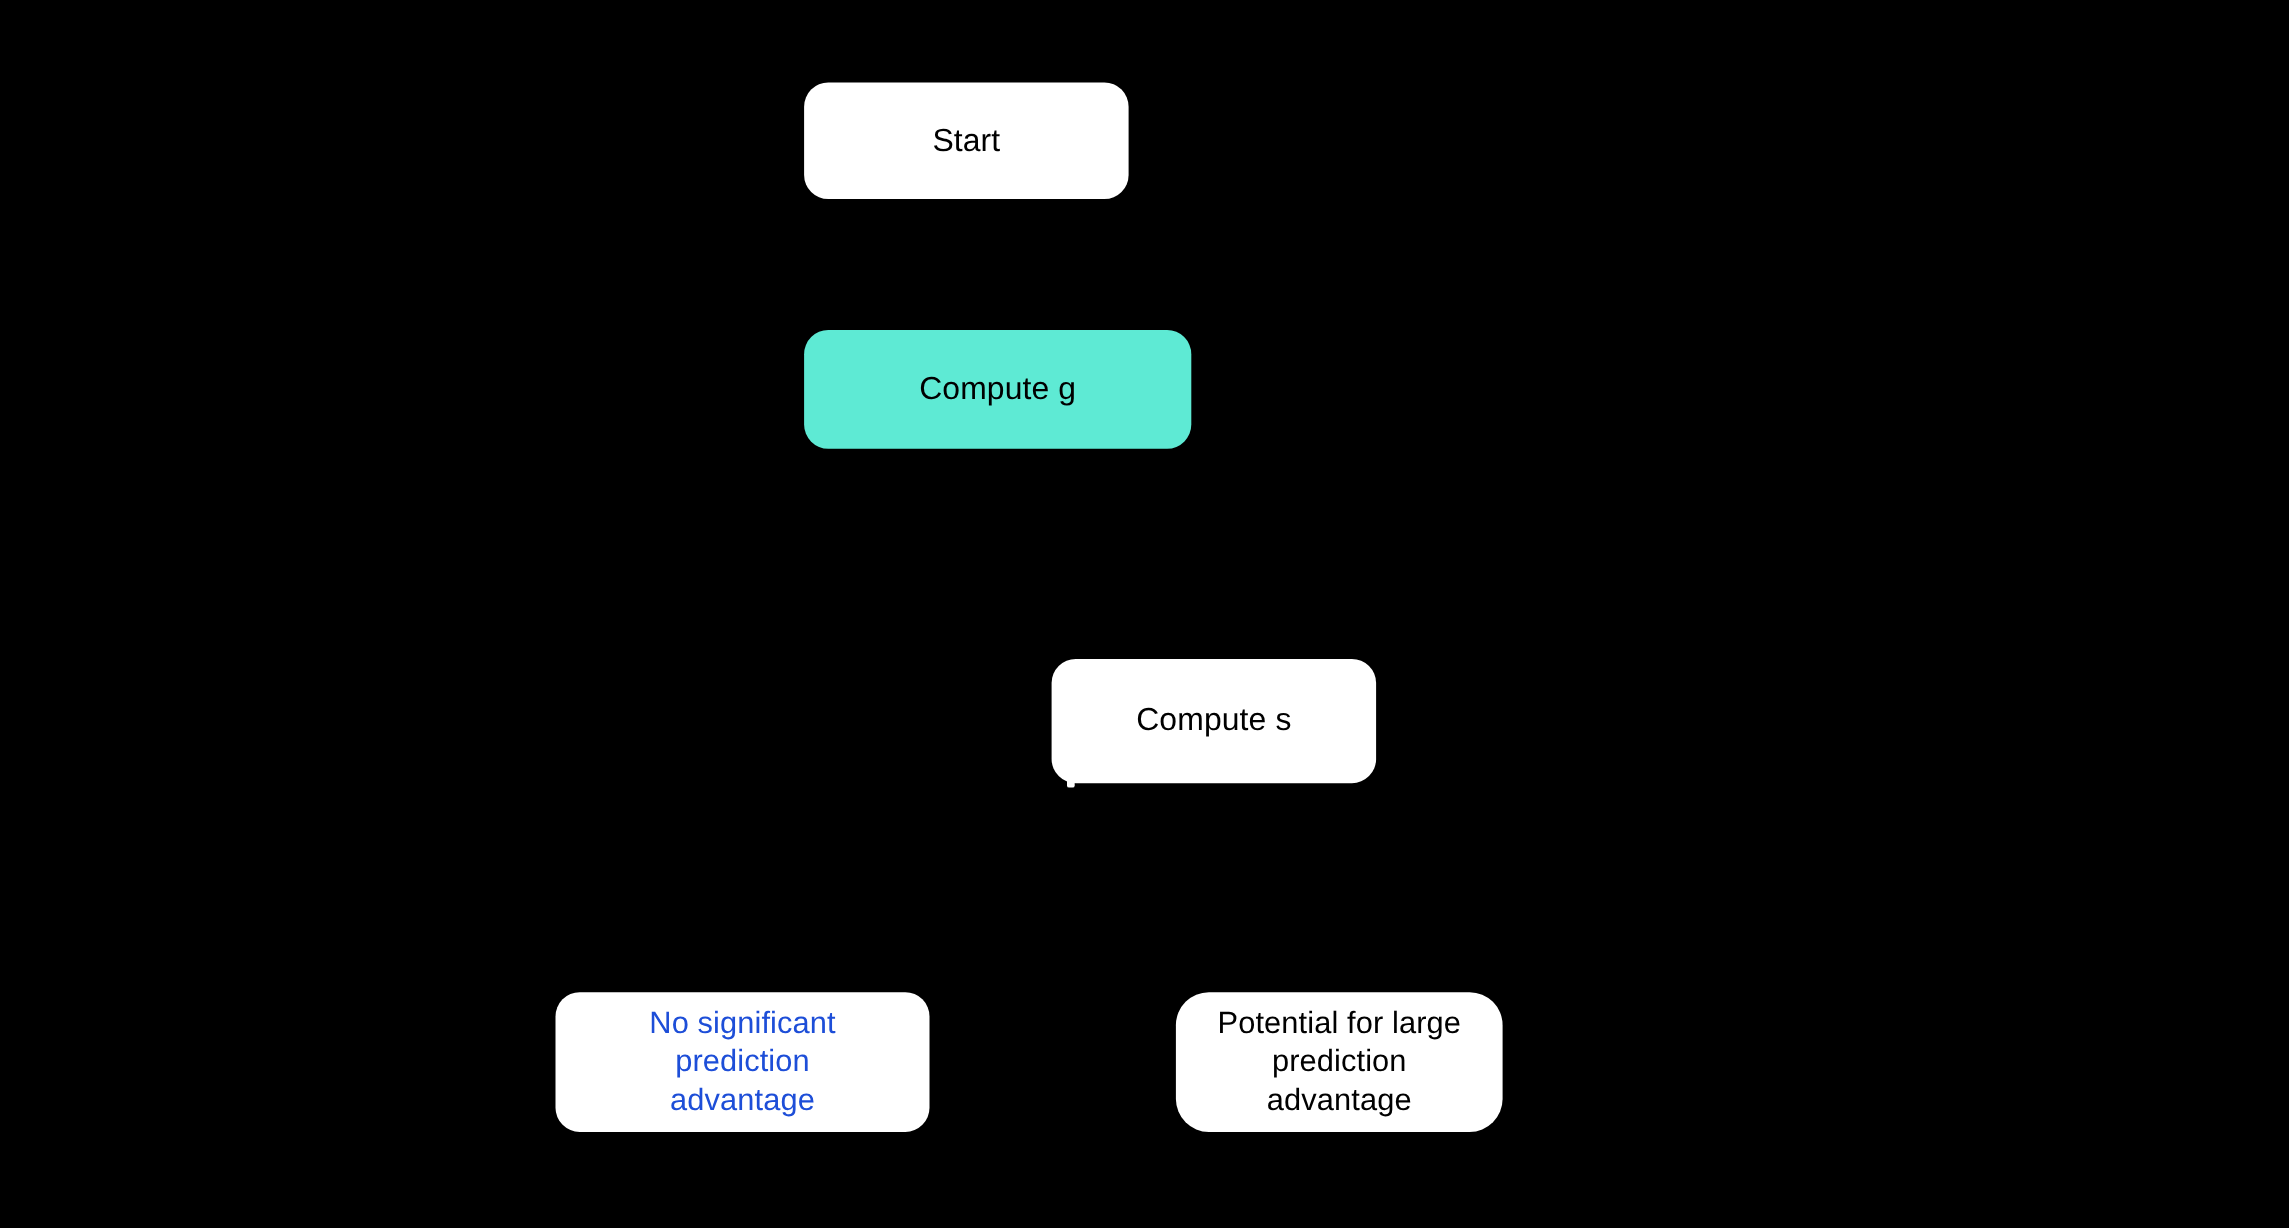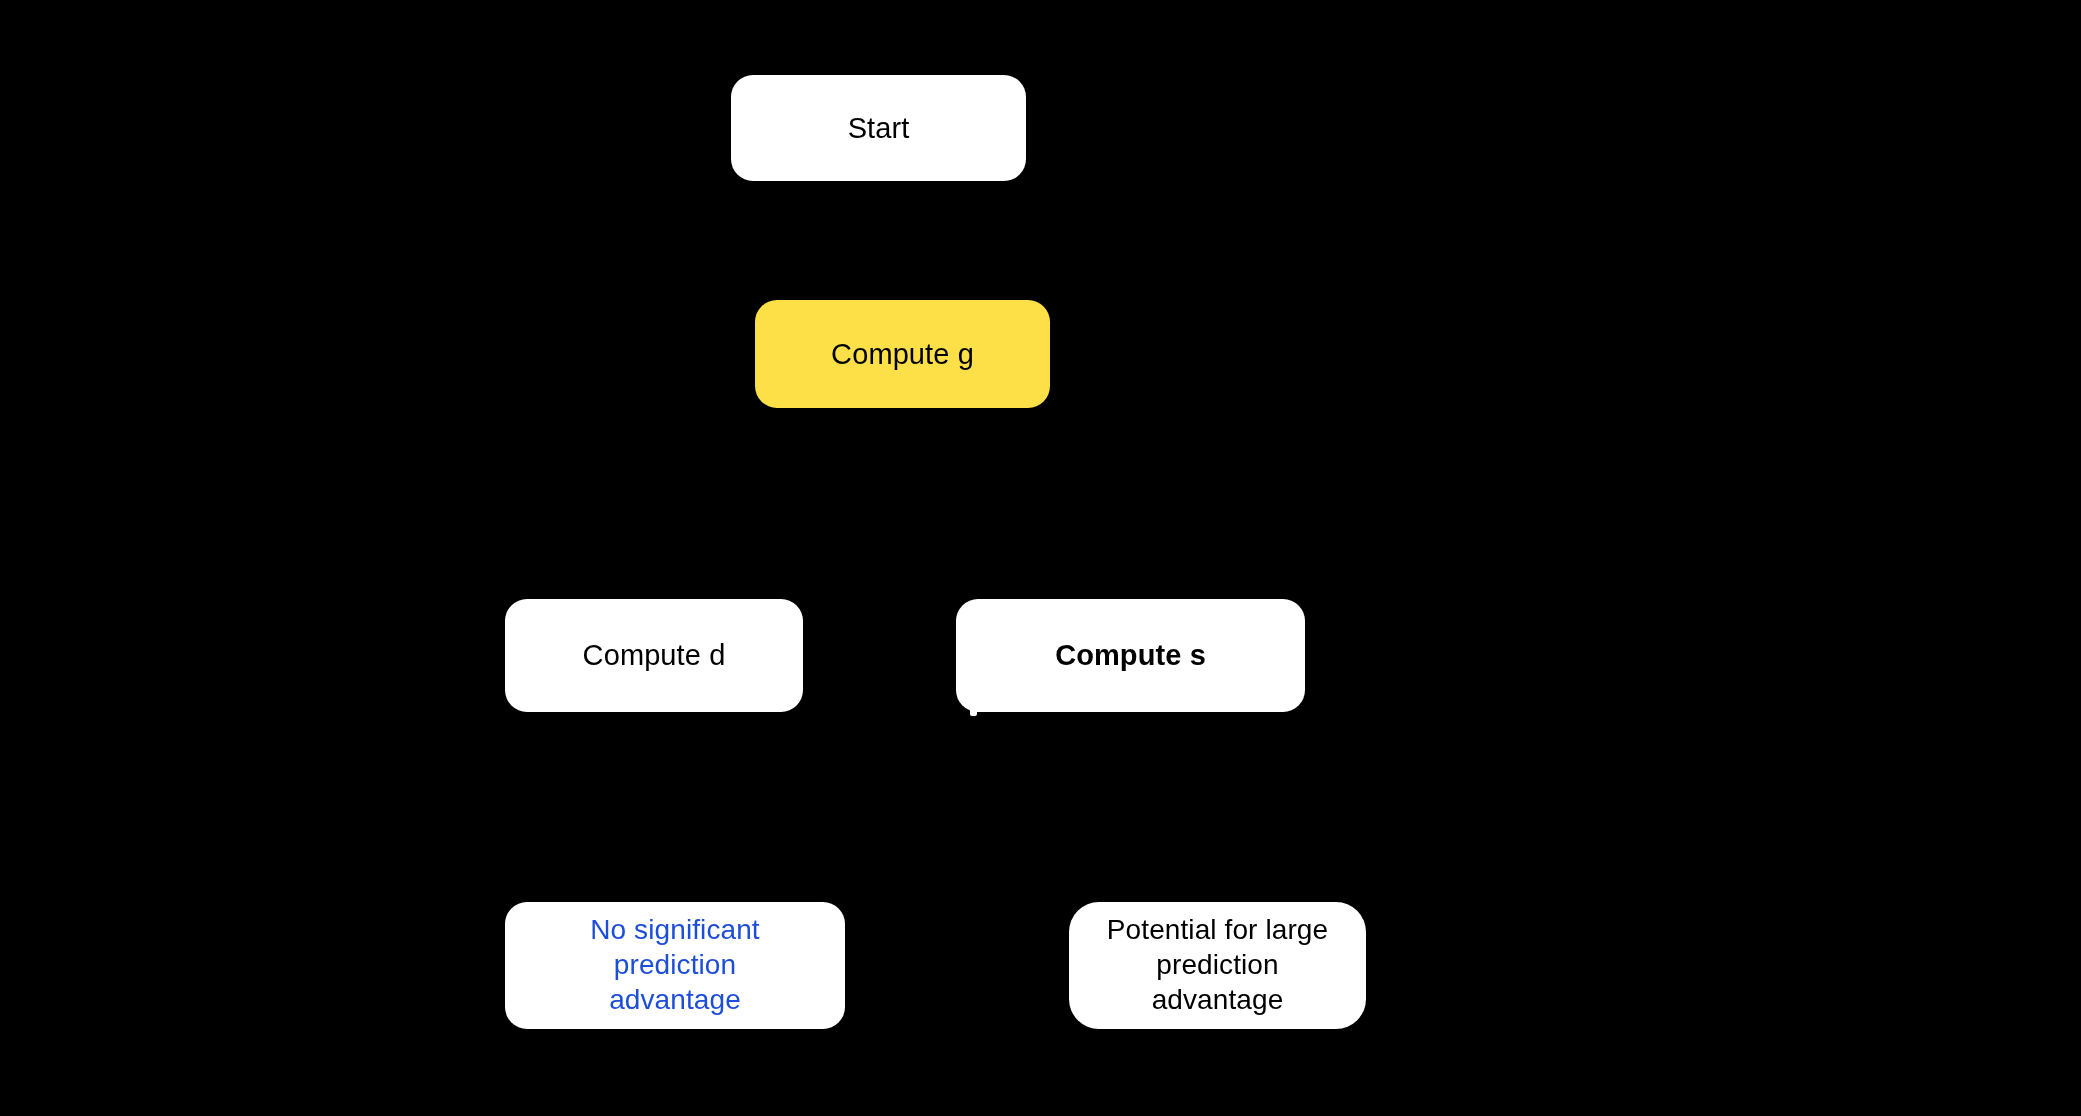"Compute g" div.node { background: #fde047 -> #5eead4; margin-left: 24px -> none; width: 295px -> 352px }
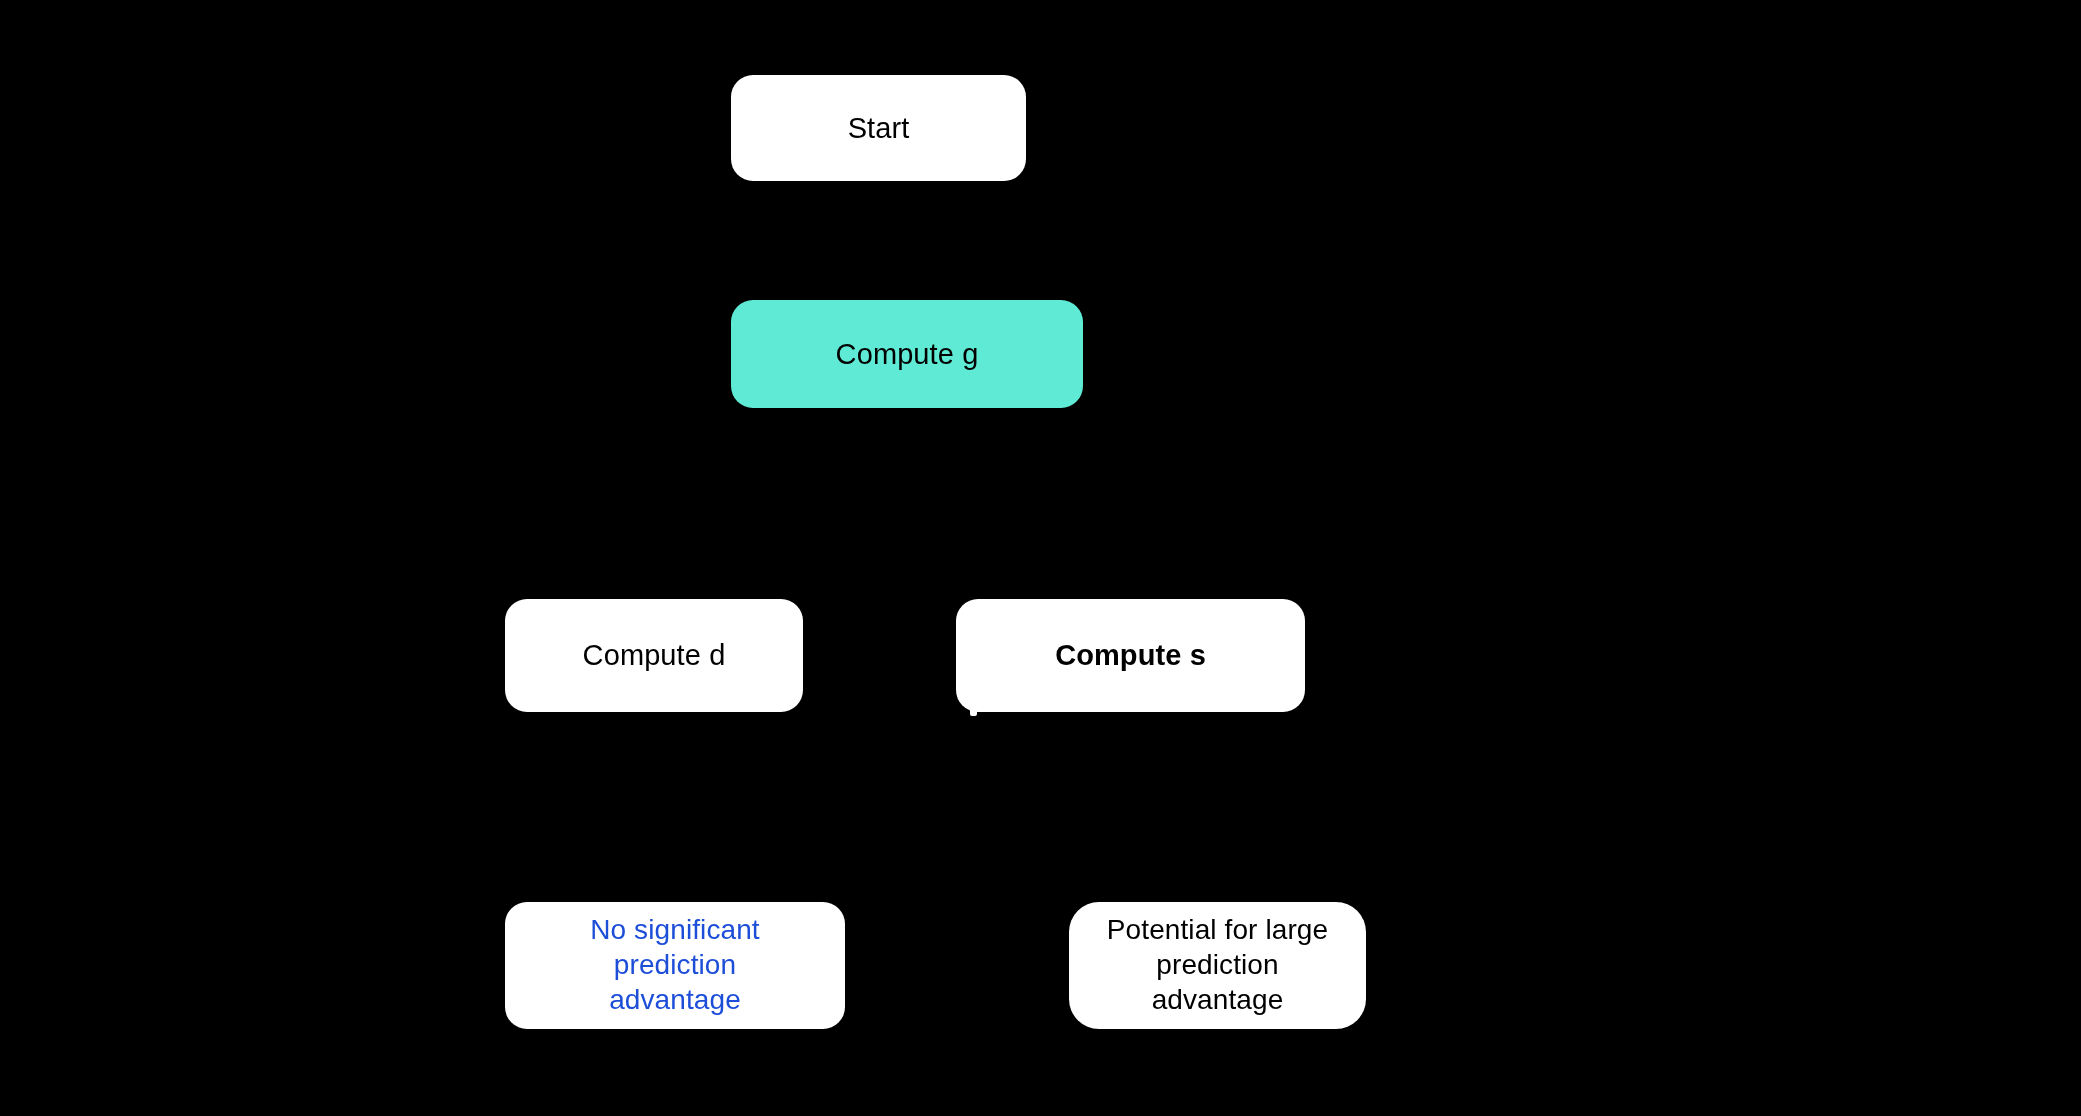"Compute d" div.node { html: <div> <span>Compute d</span> </div> -> none }
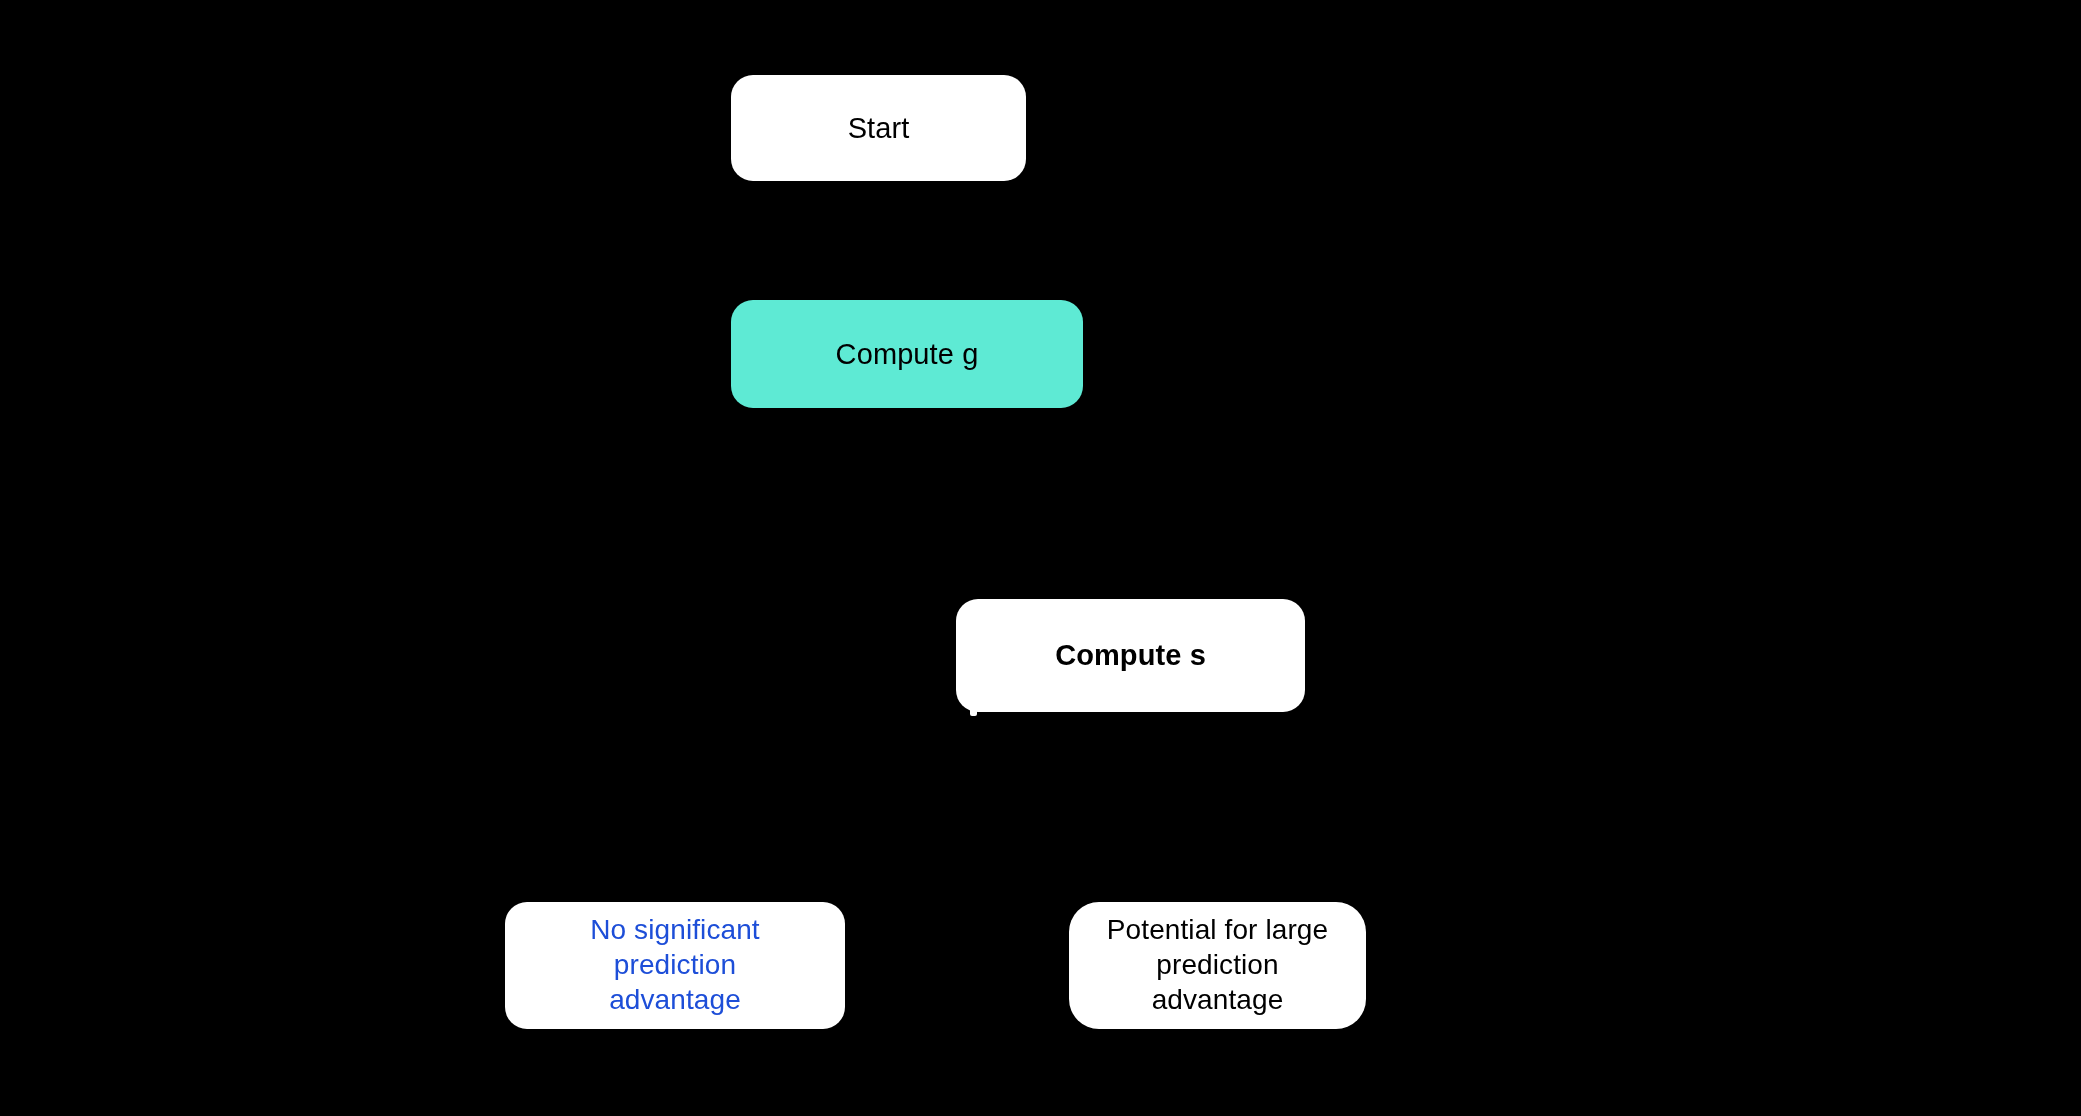"Compute s" div.node { font-weight: bold -> none; width: 349px -> 295px }
